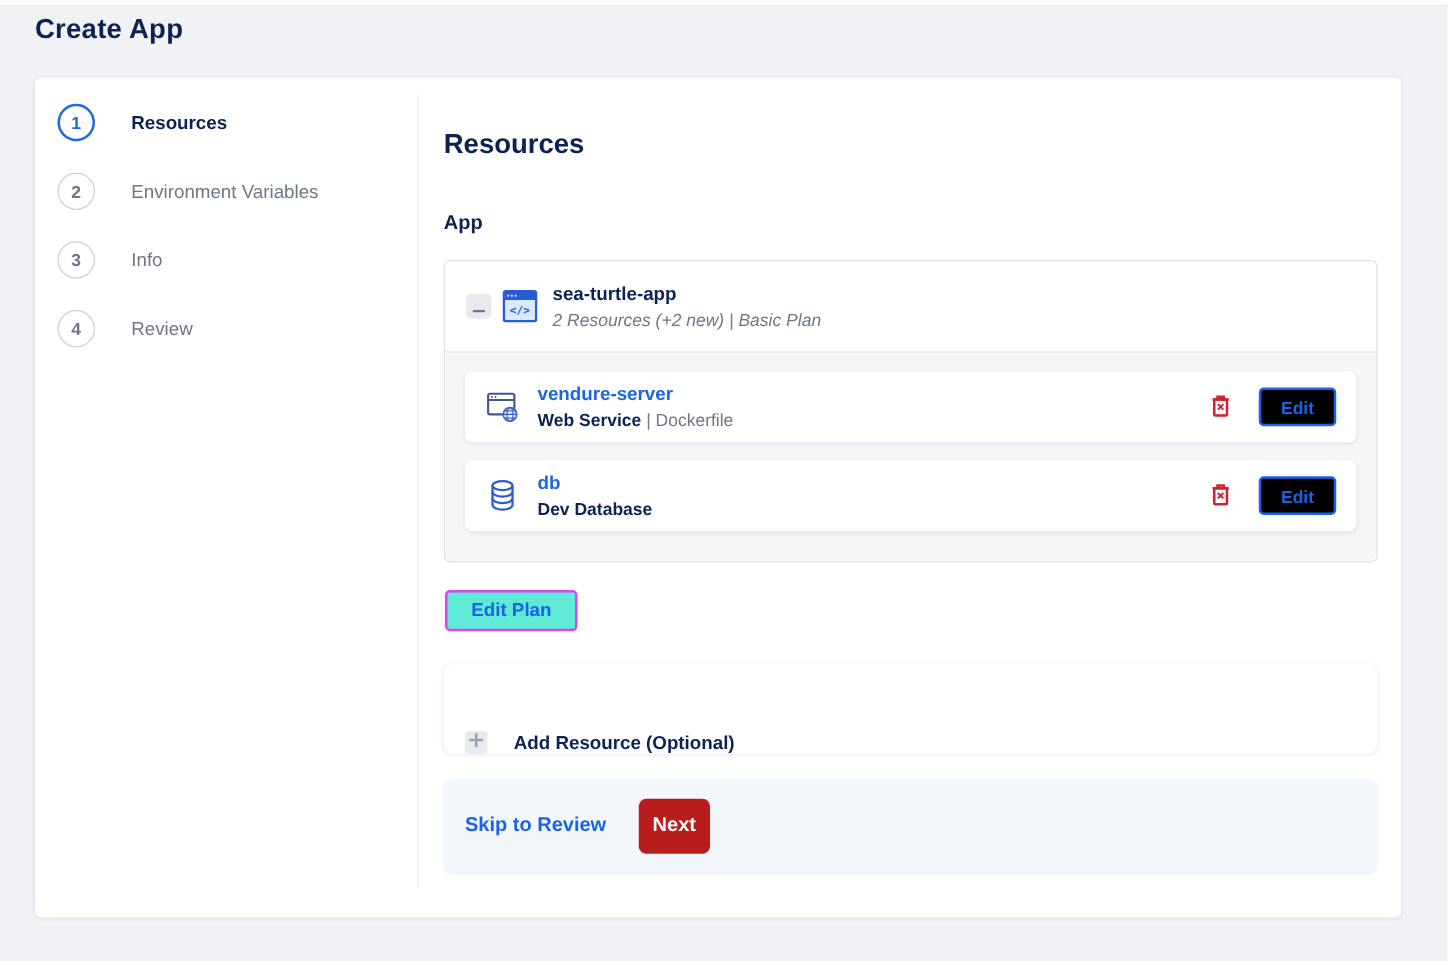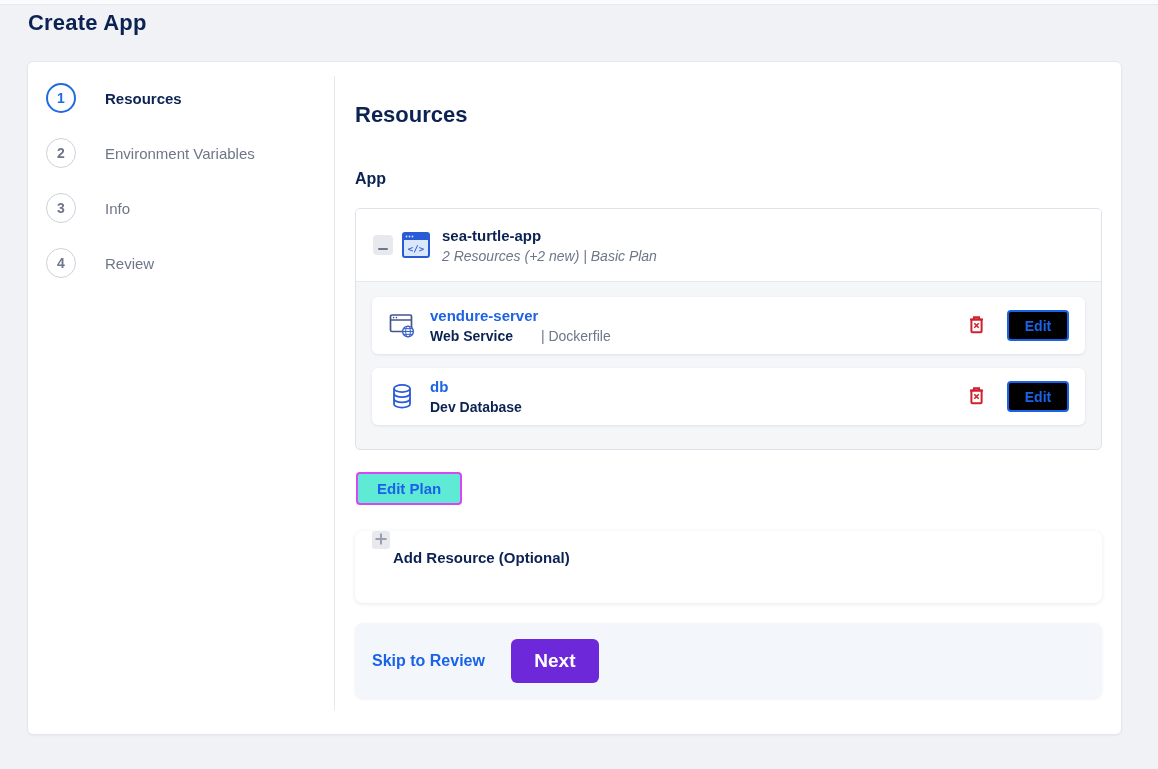"| Dockerfile" .resource-sub .t-rest { padding-left: 24px -> none }
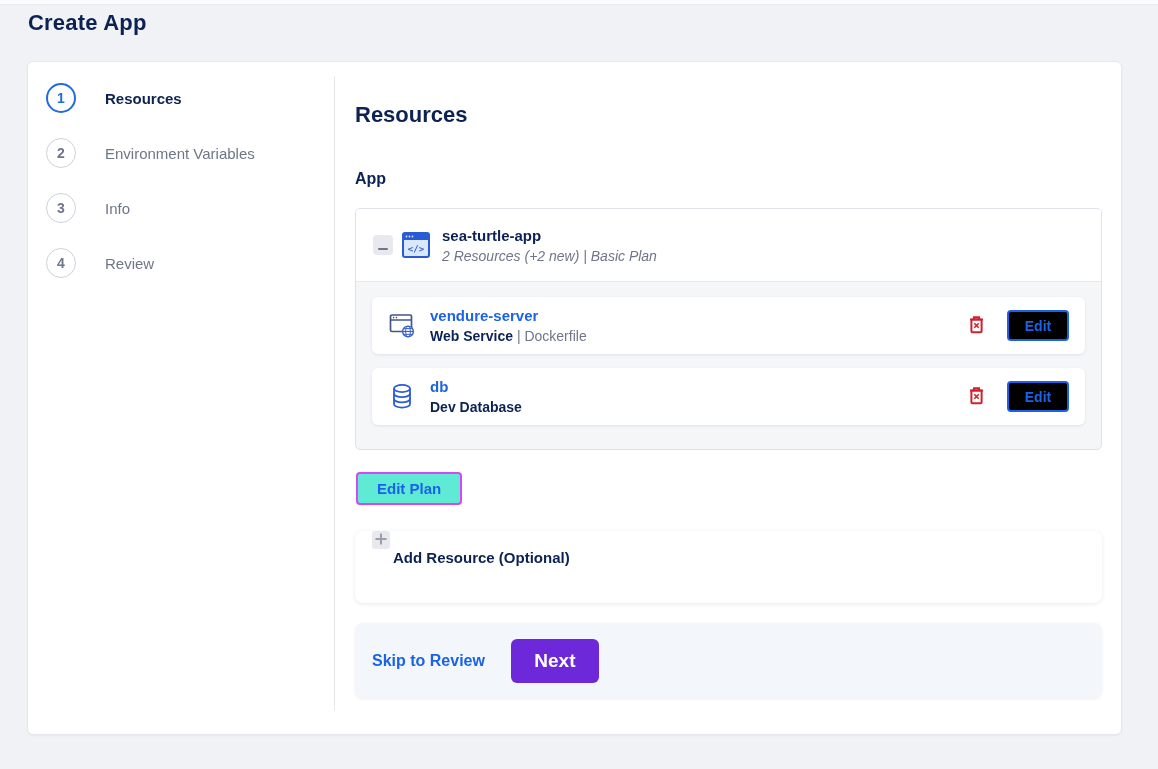"Add Resource (Optional)" .add-resource { align-items: flex-start -> flex-end; flex-direction: column -> none }
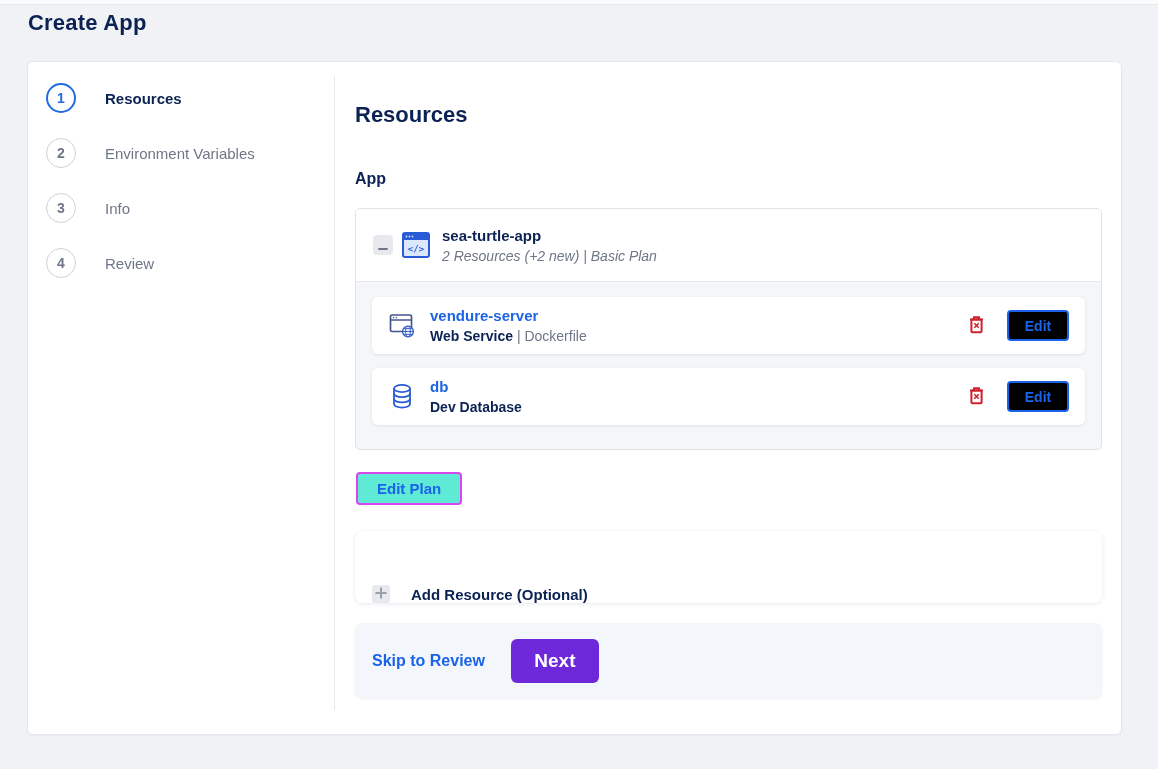"Next" .next-btn { background: #6d28d9 -> #b91c1c; font-size: 19px -> 16px; width: 88px -> 57px }
